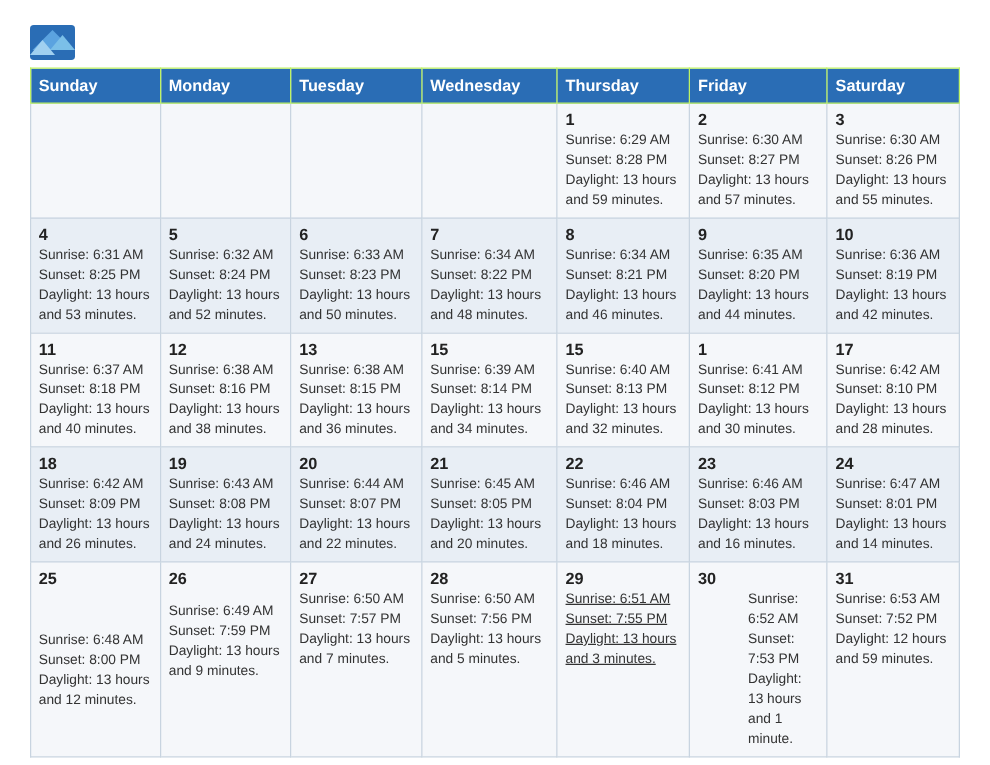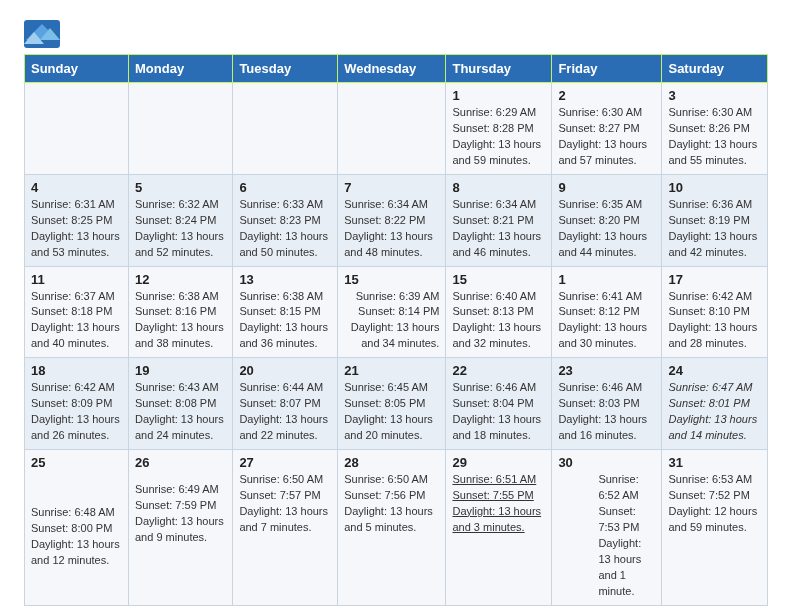"Sunrise: 6:39 AM" div.day-info { text-align: right -> none }
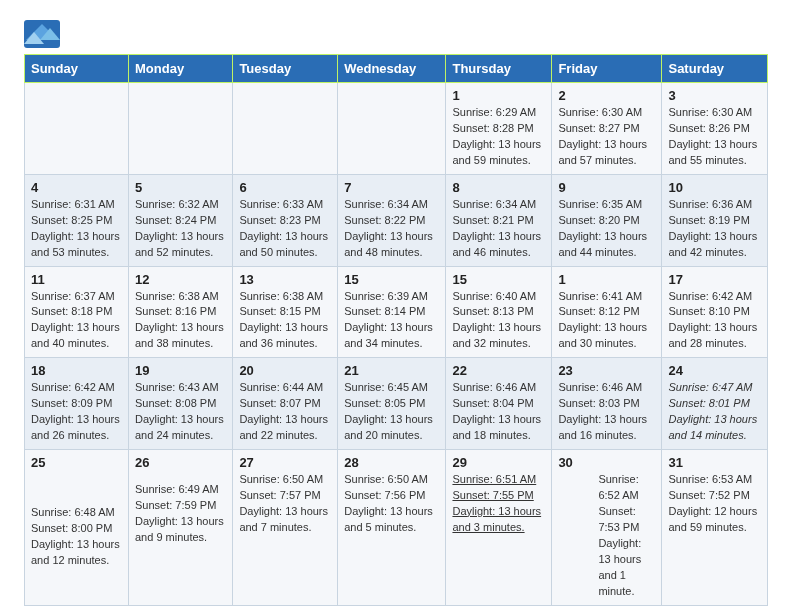"Sunrise: 6:47 AM" div.day-info { font-style: italic -> none }
